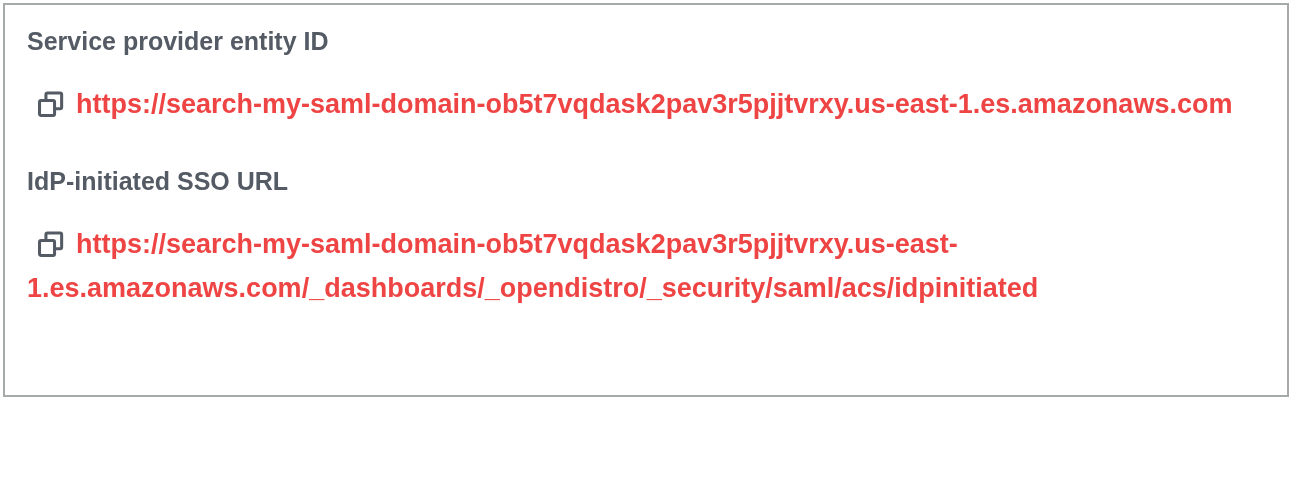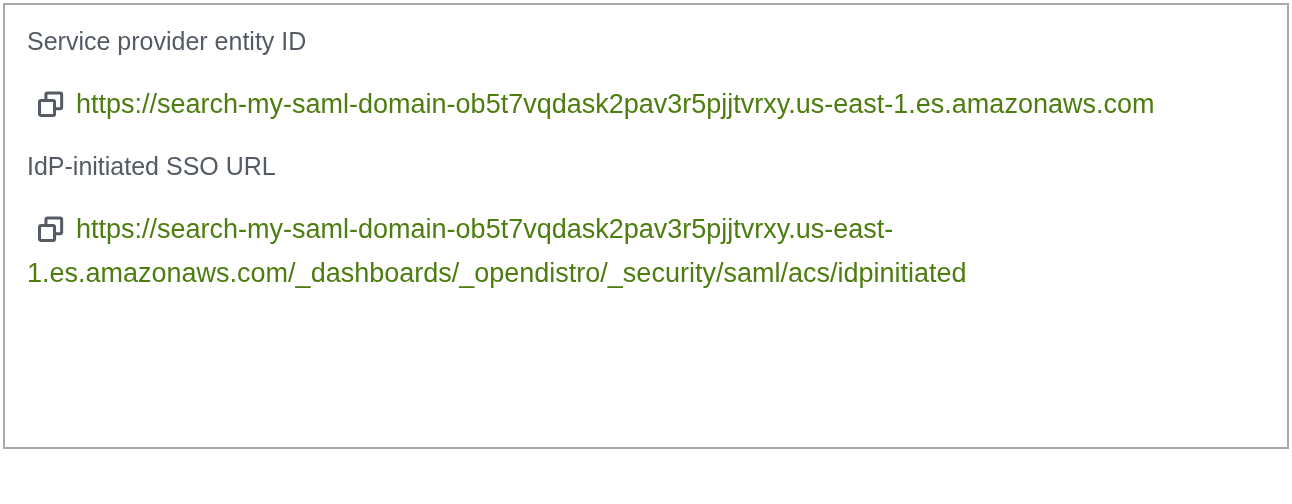"Service provider entity ID" .panel { font-weight: none -> bold; height: 446px -> 394px }
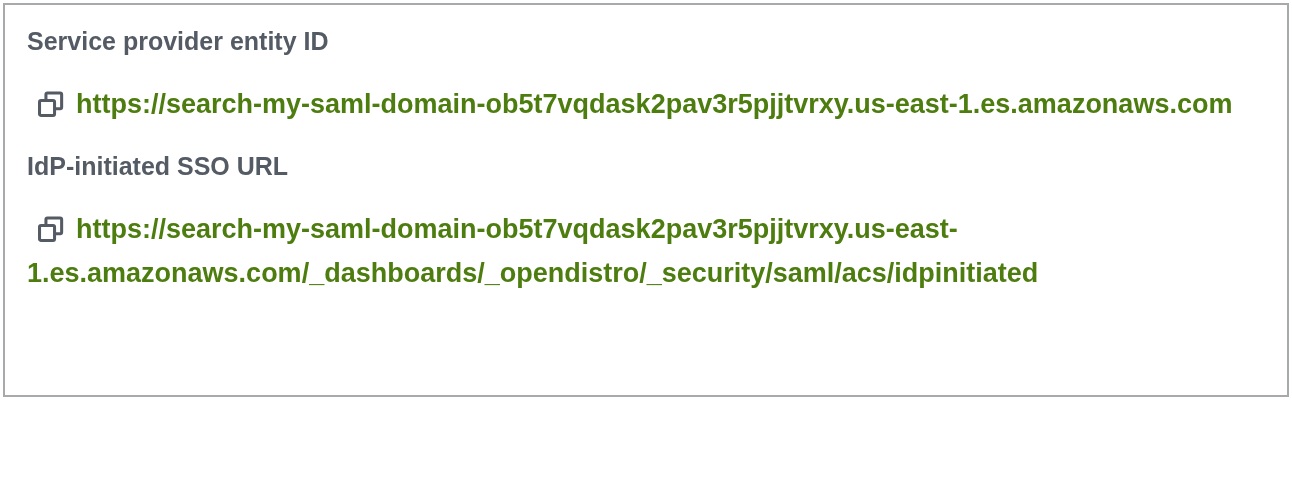"https://search-my-saml-domain-ob5t7vqdas" .field-value { color: #4d7c0f -> #ef4444 }
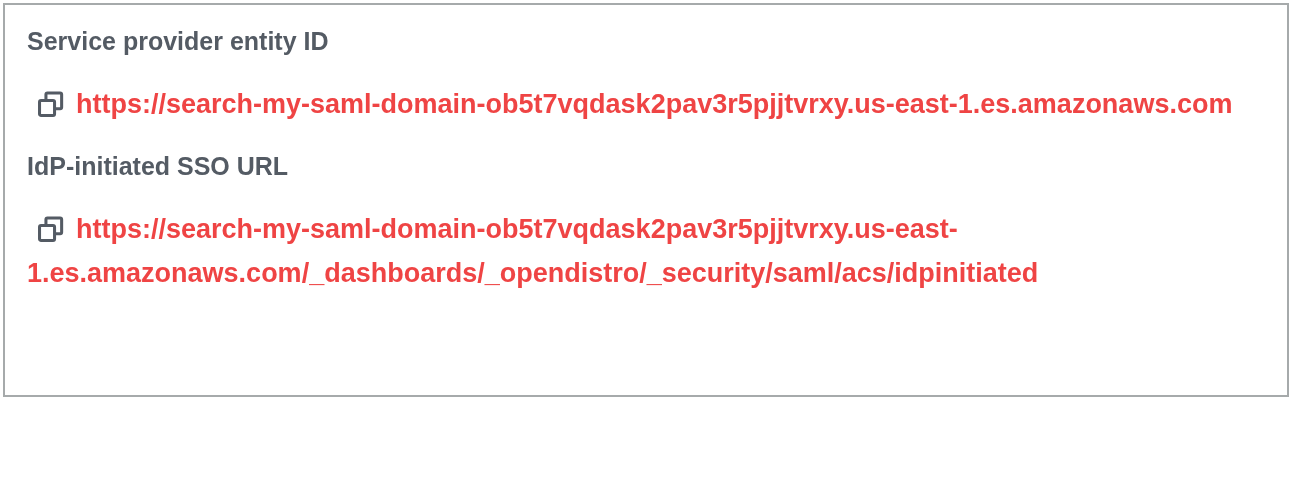"IdP-initiated SSO URL" .field + .field { margin-top: 24px -> 39px }
